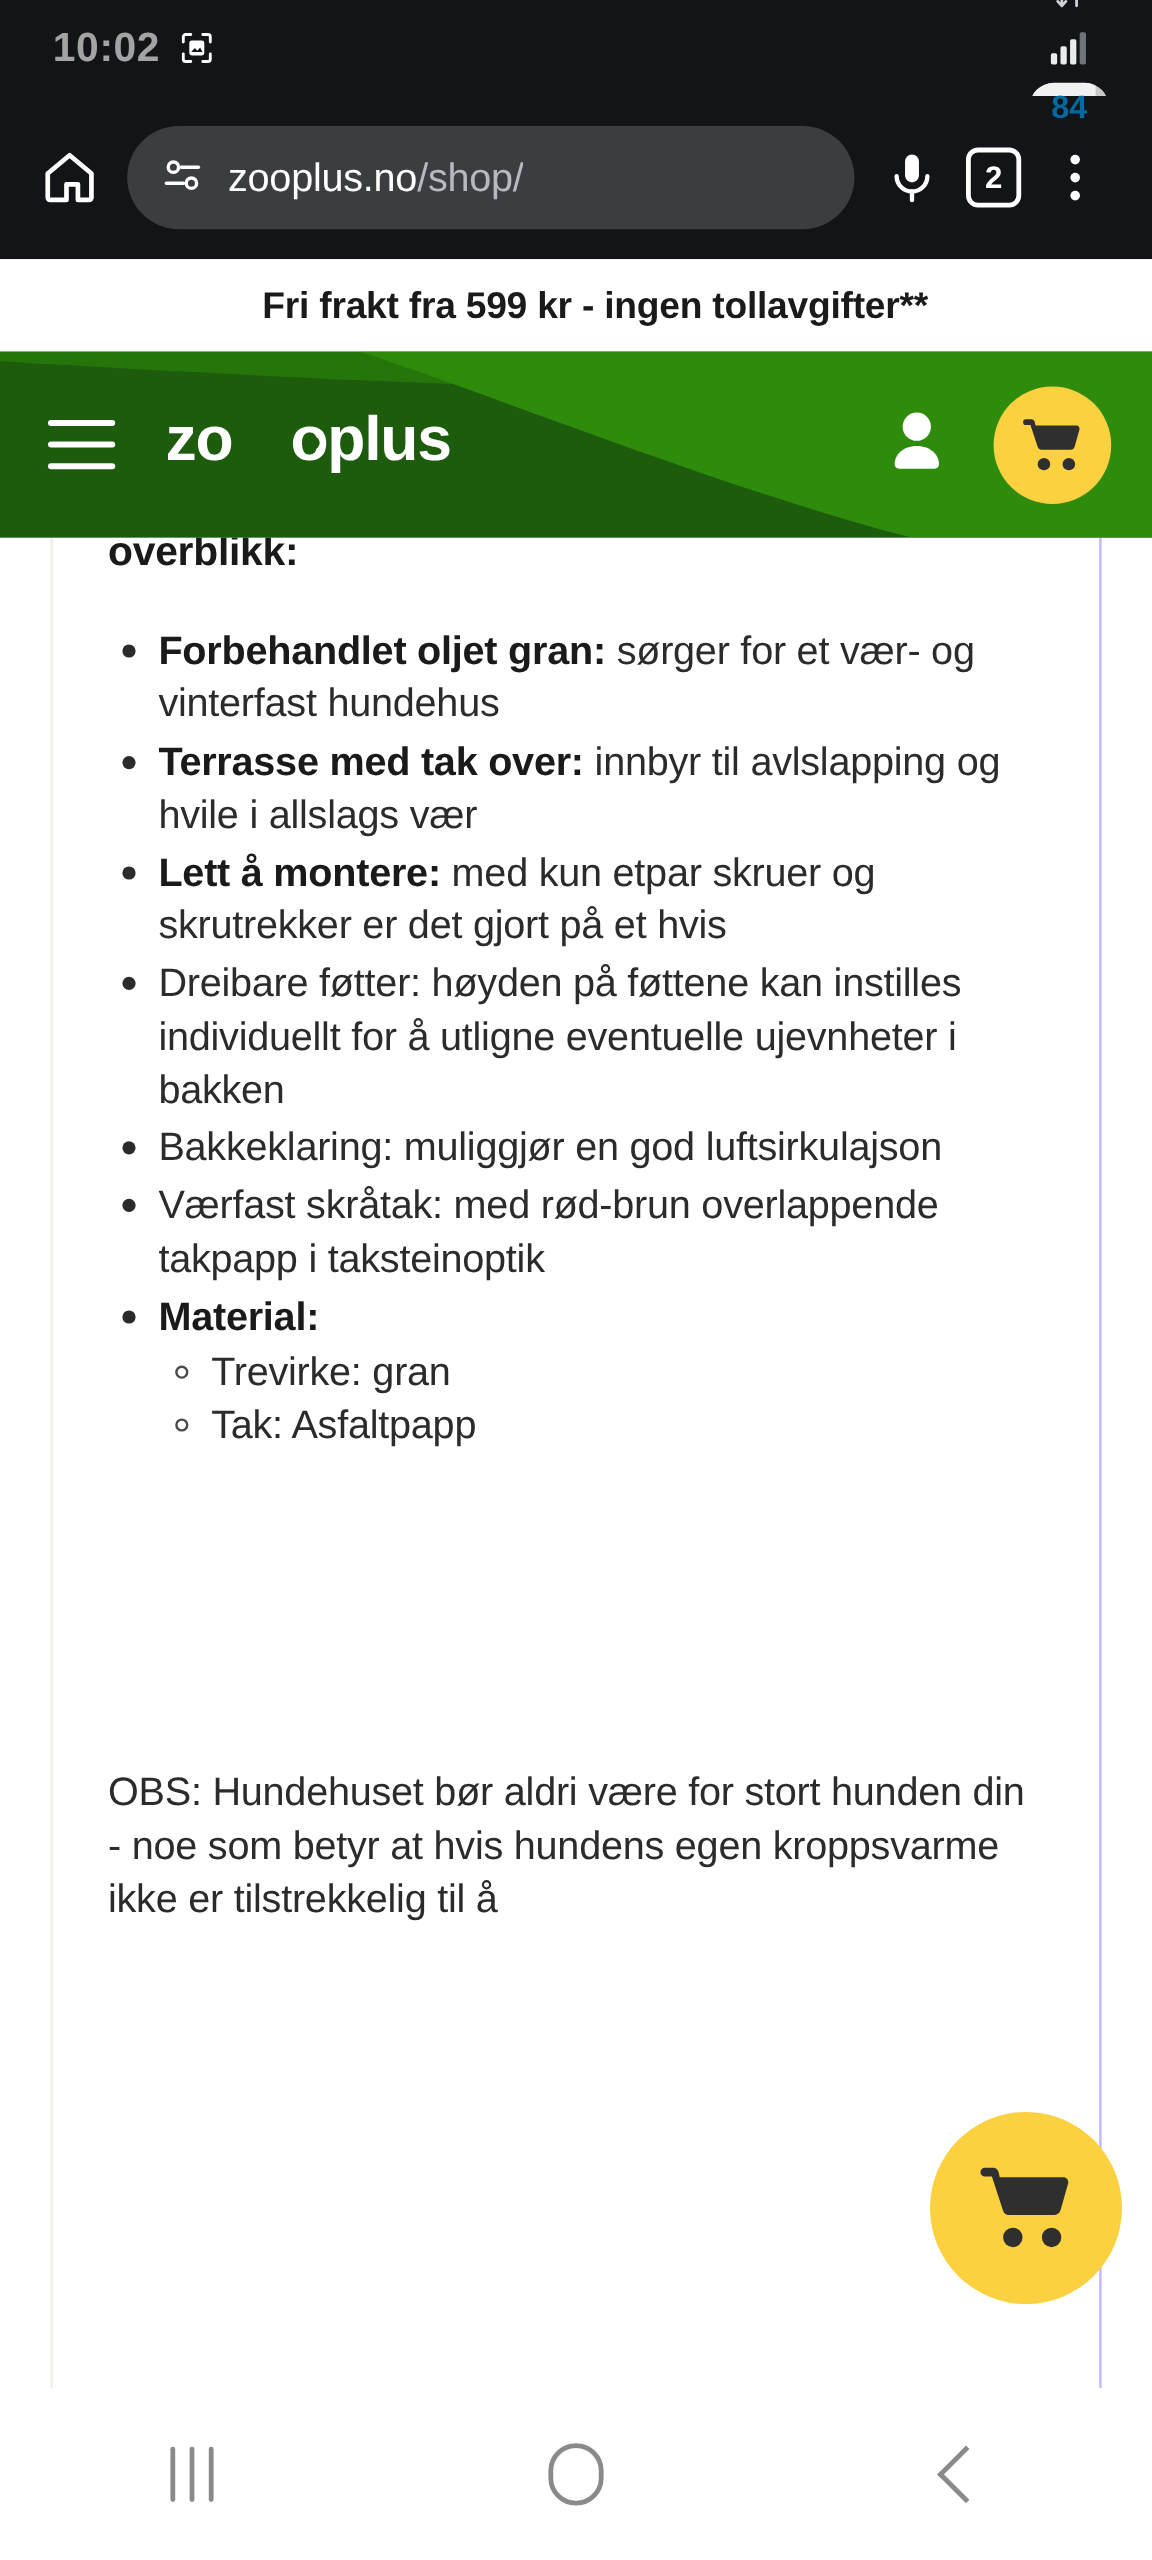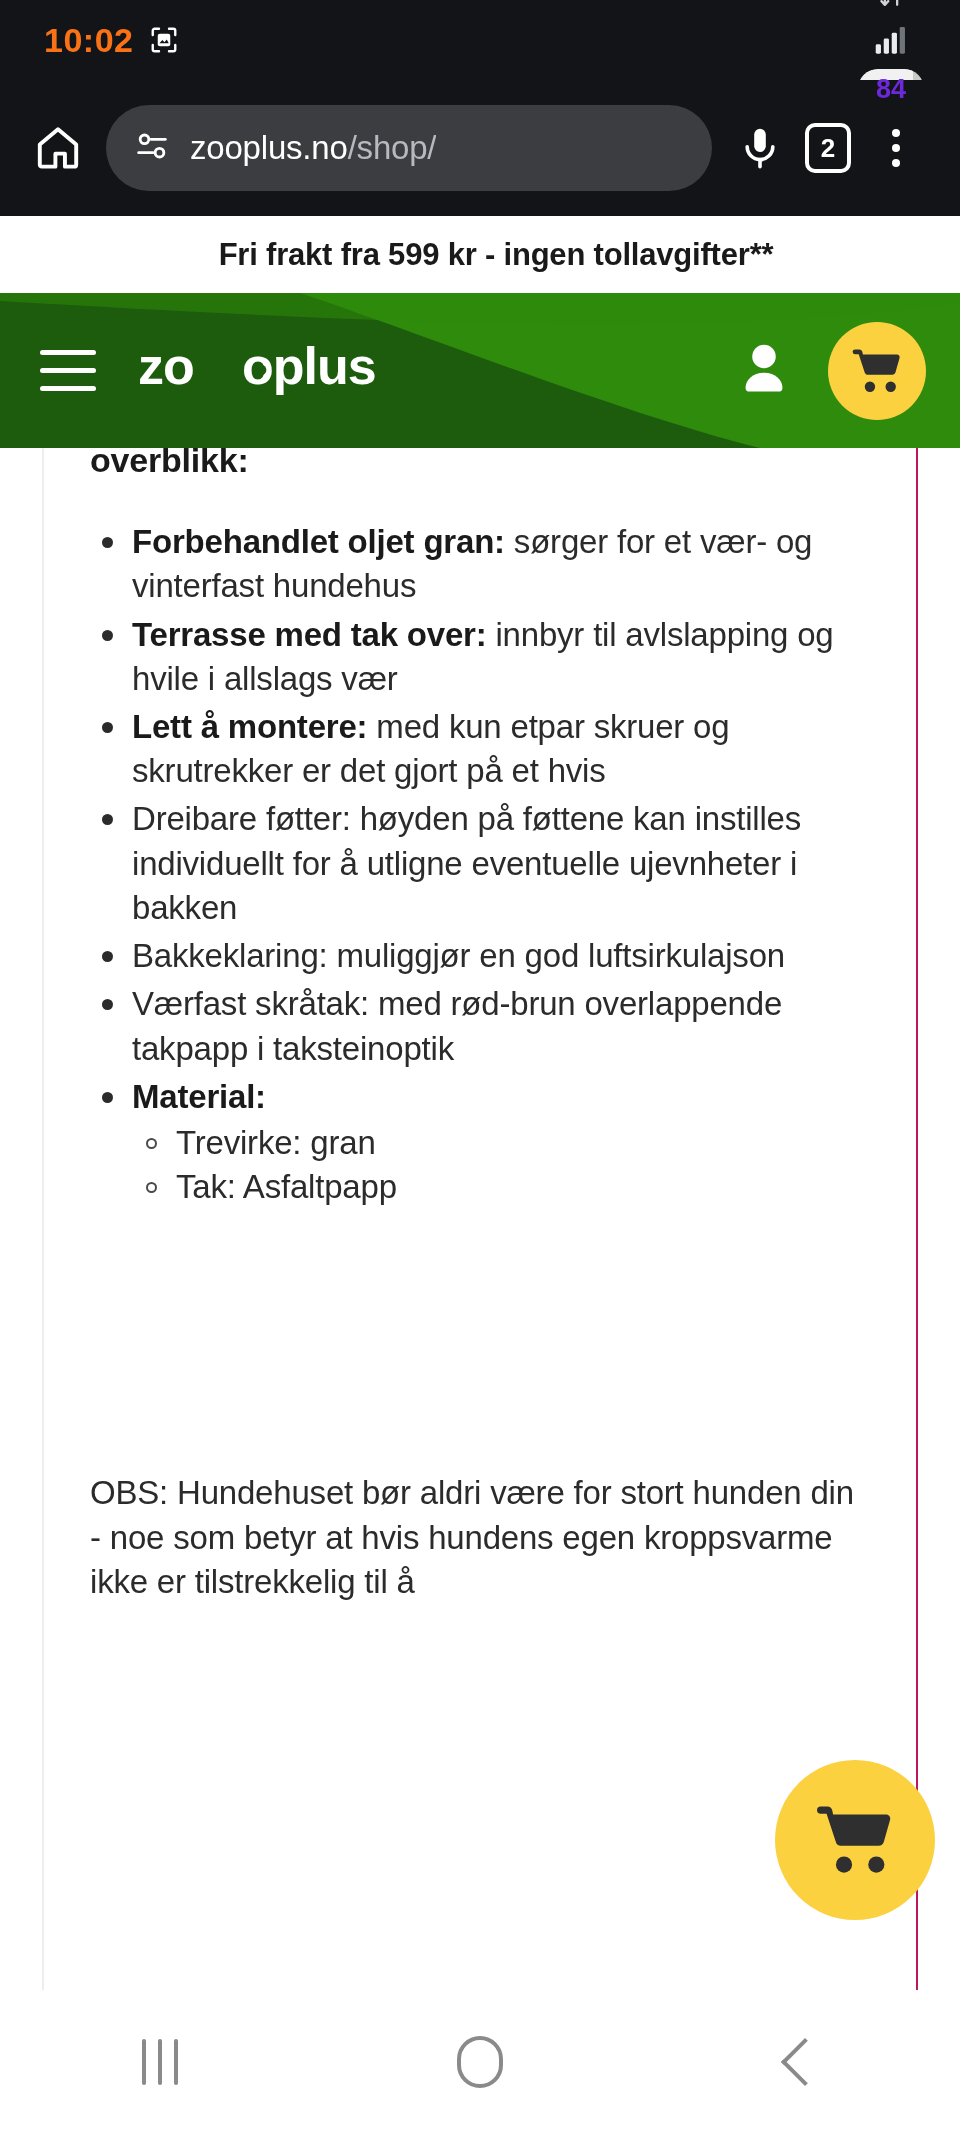"10:02" .status-clock { color: #f97316 -> #a3a3a3 }
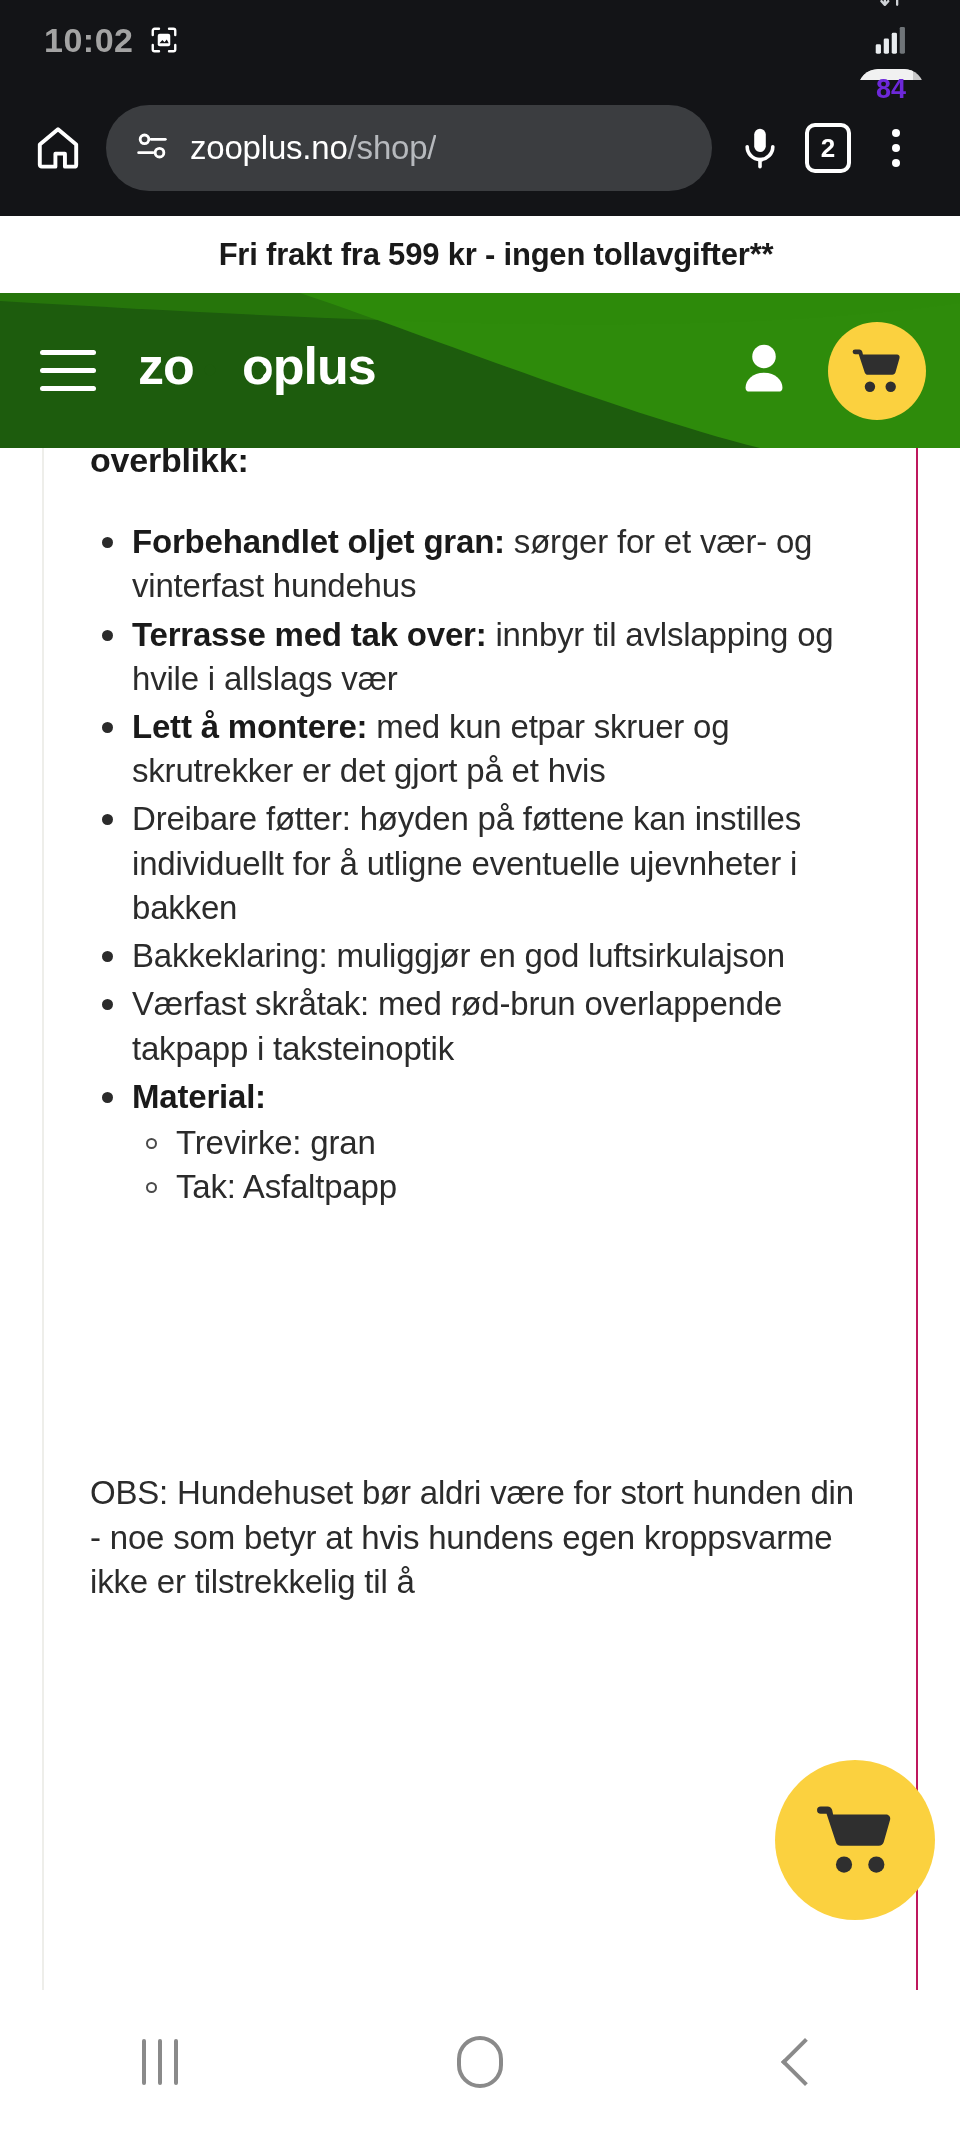"84" .battery-text { color: #6d28d9 -> #0369a1 }
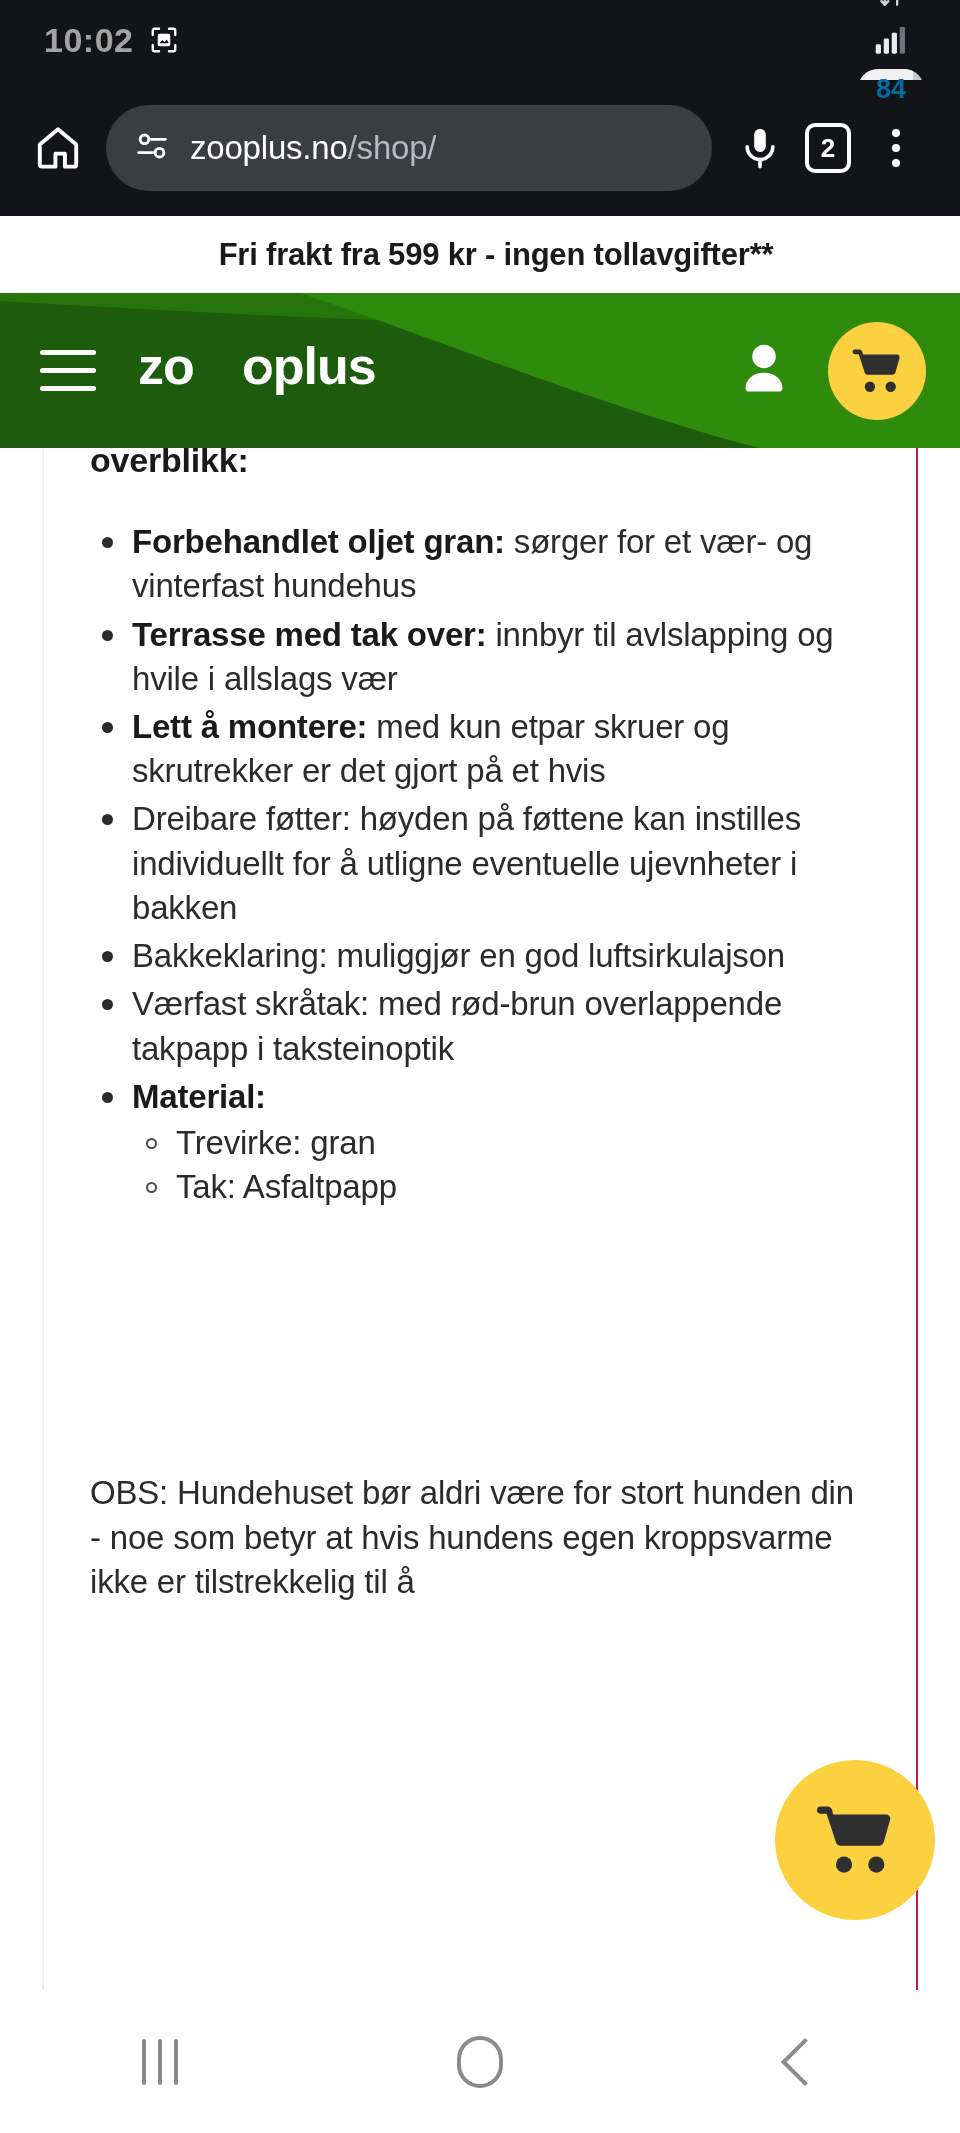"overblikk:" .content-card { border-right: 2px solid #be185d -> 2px solid #c4b5fd }
